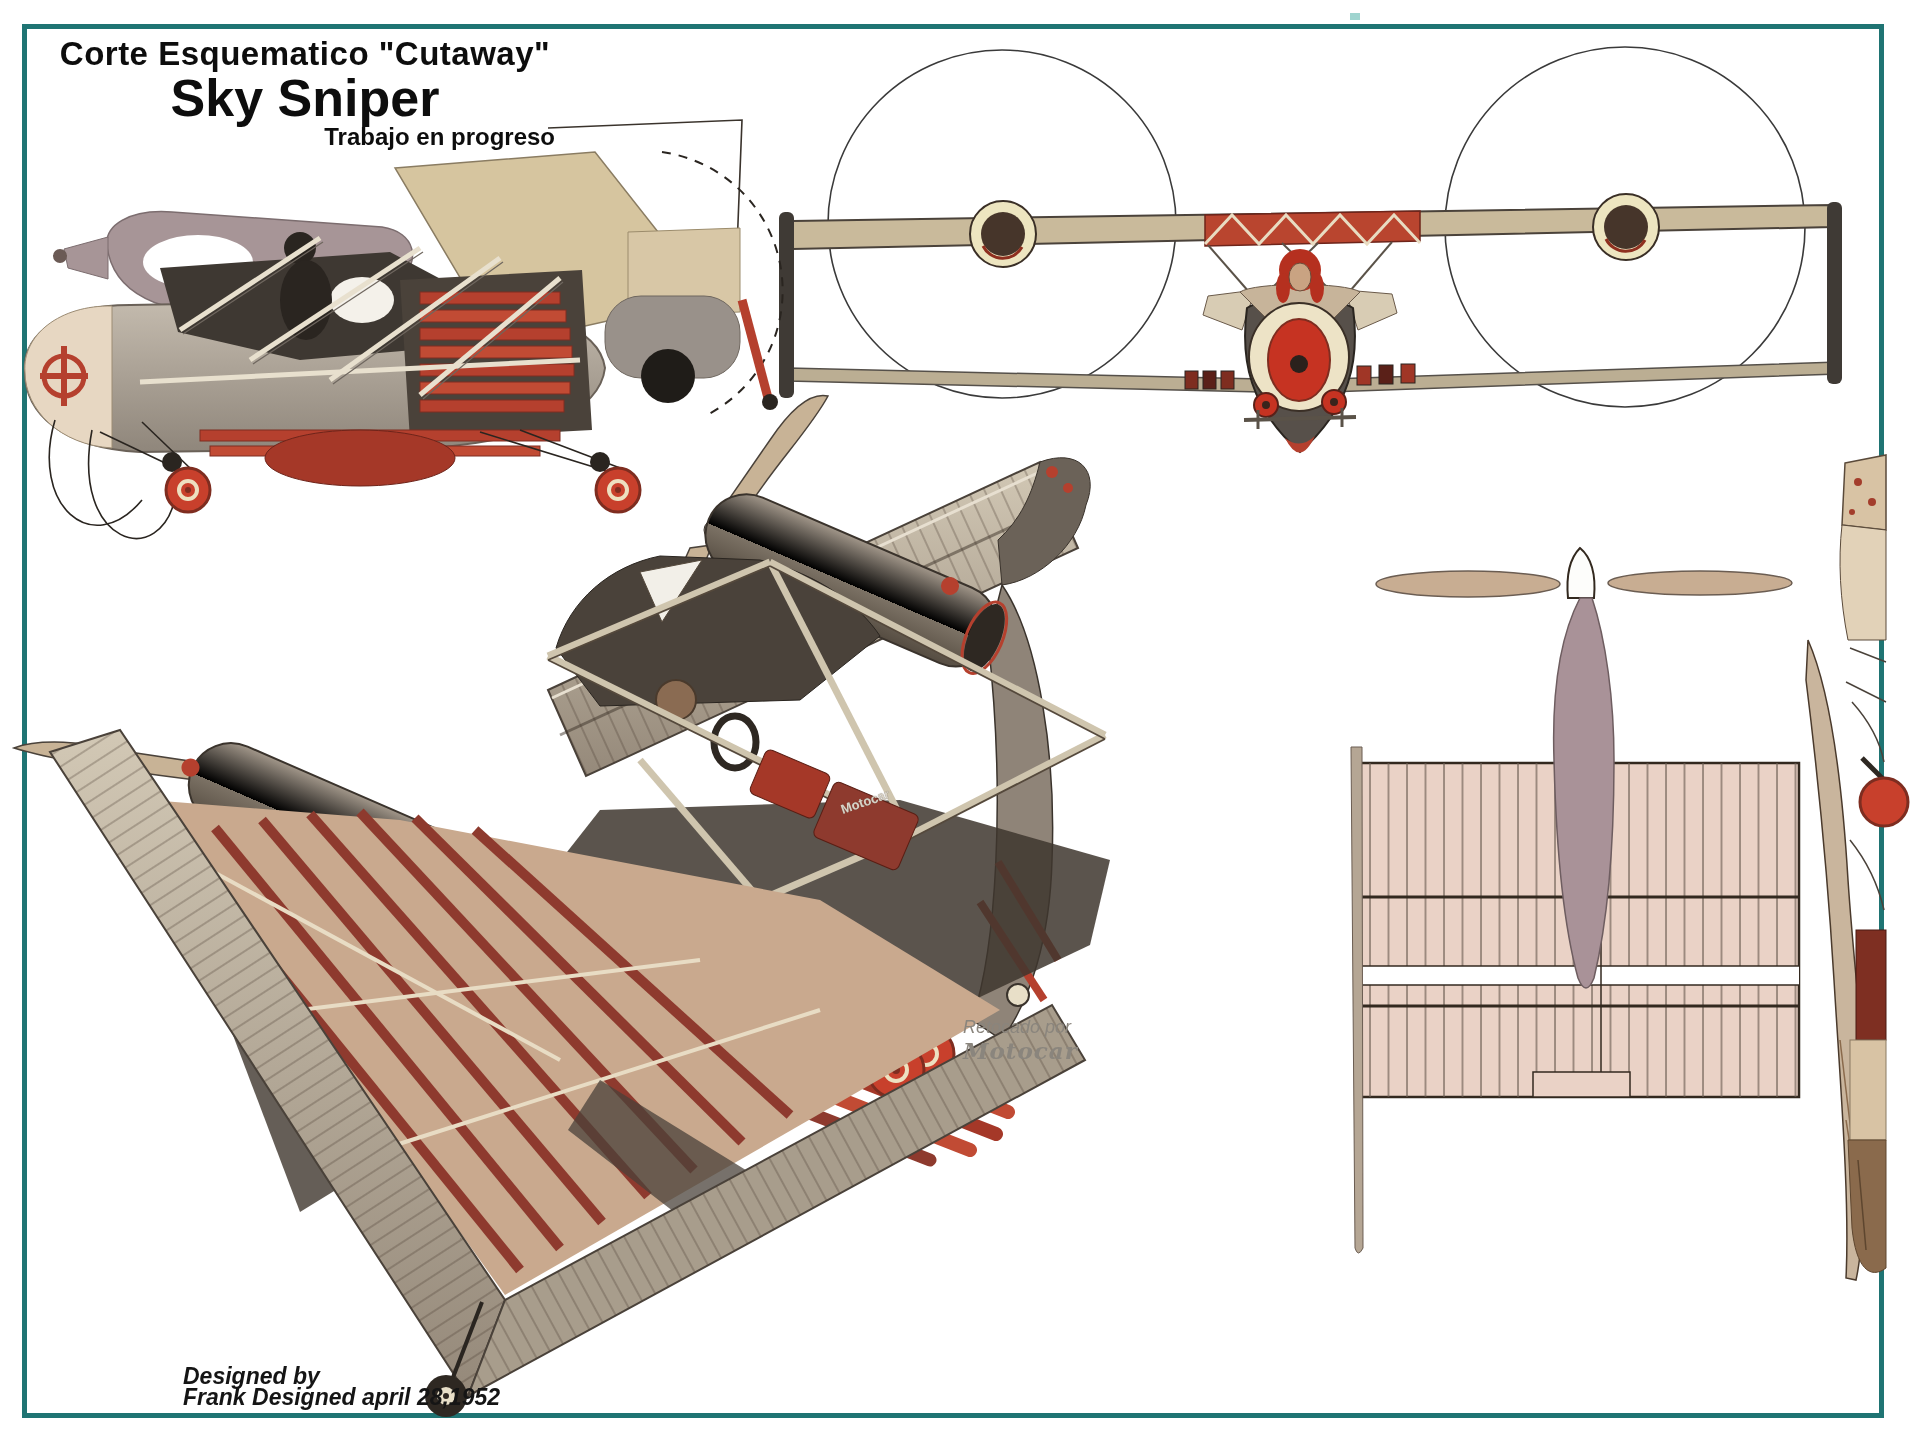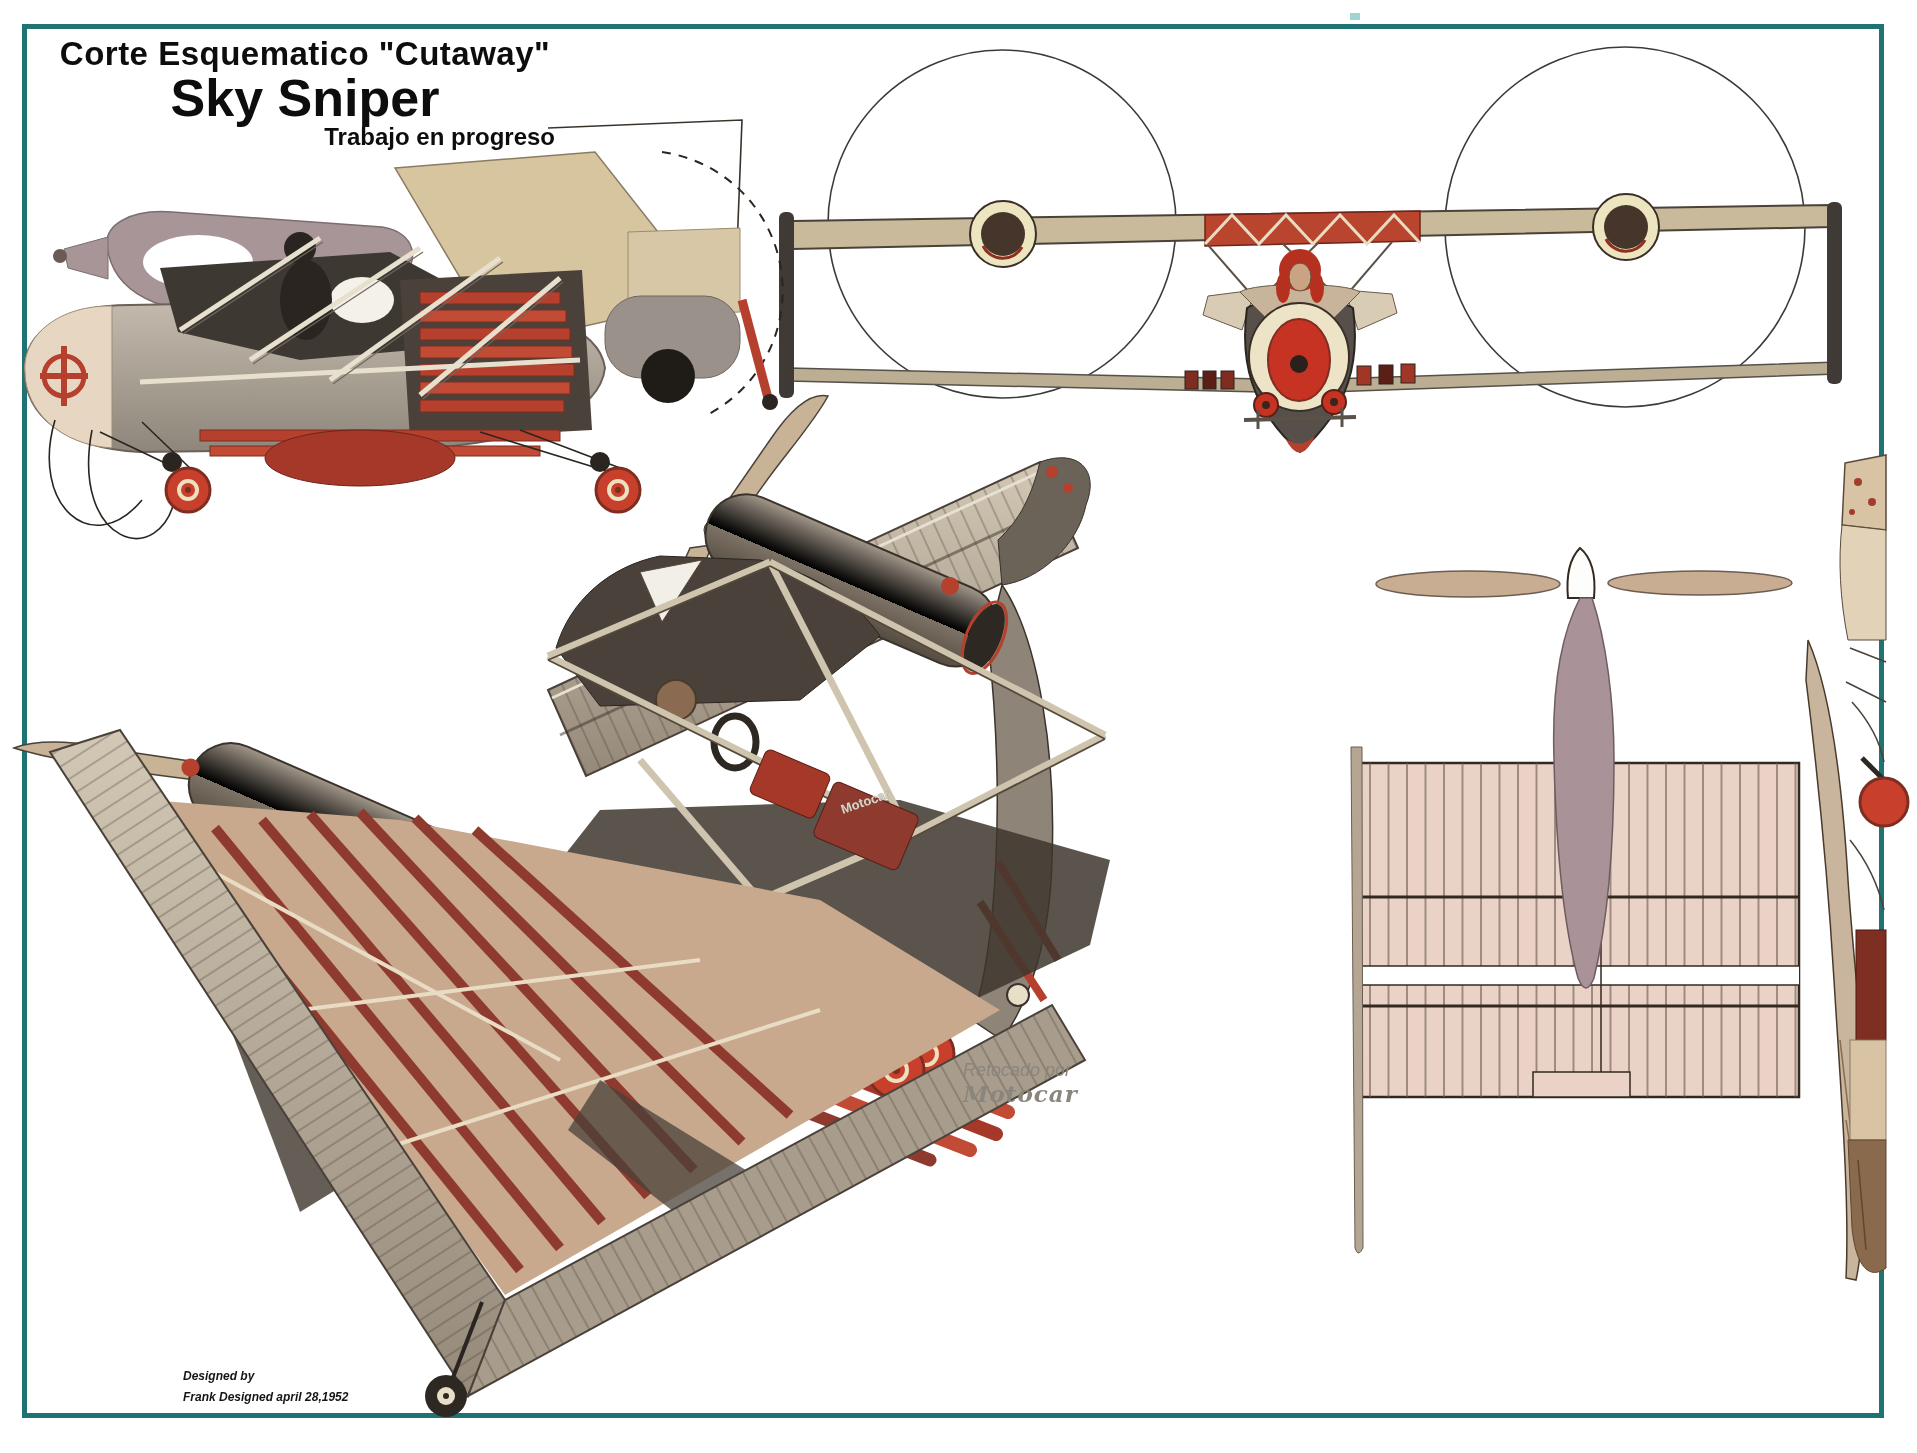"Retocado por" .retouch { top: 1059px -> 1016px }
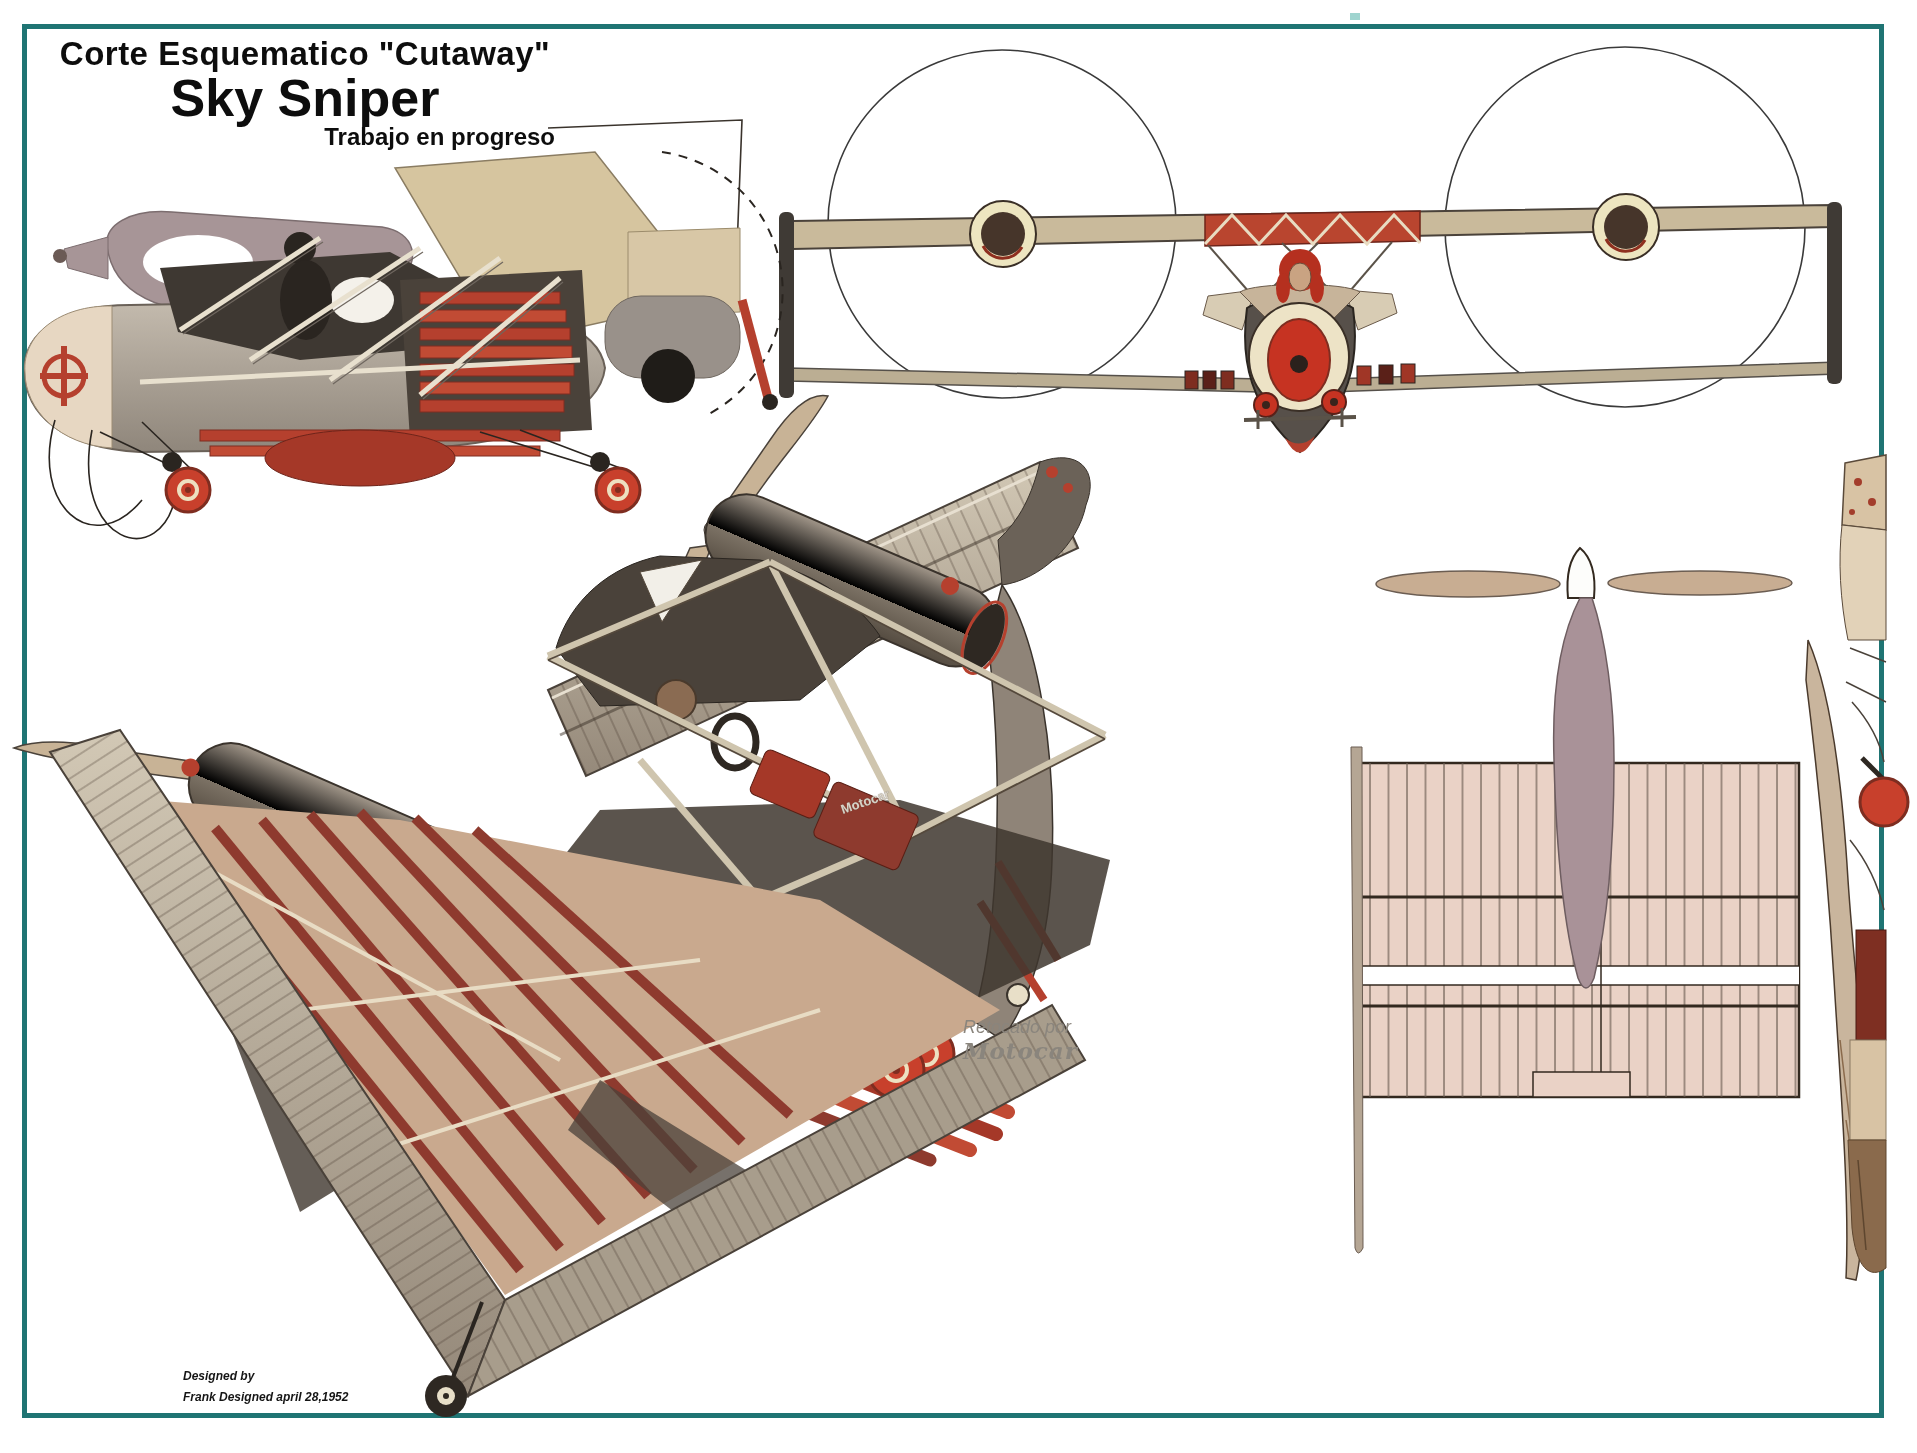"Designed by" .designed { font-size: 12px -> 23px }
